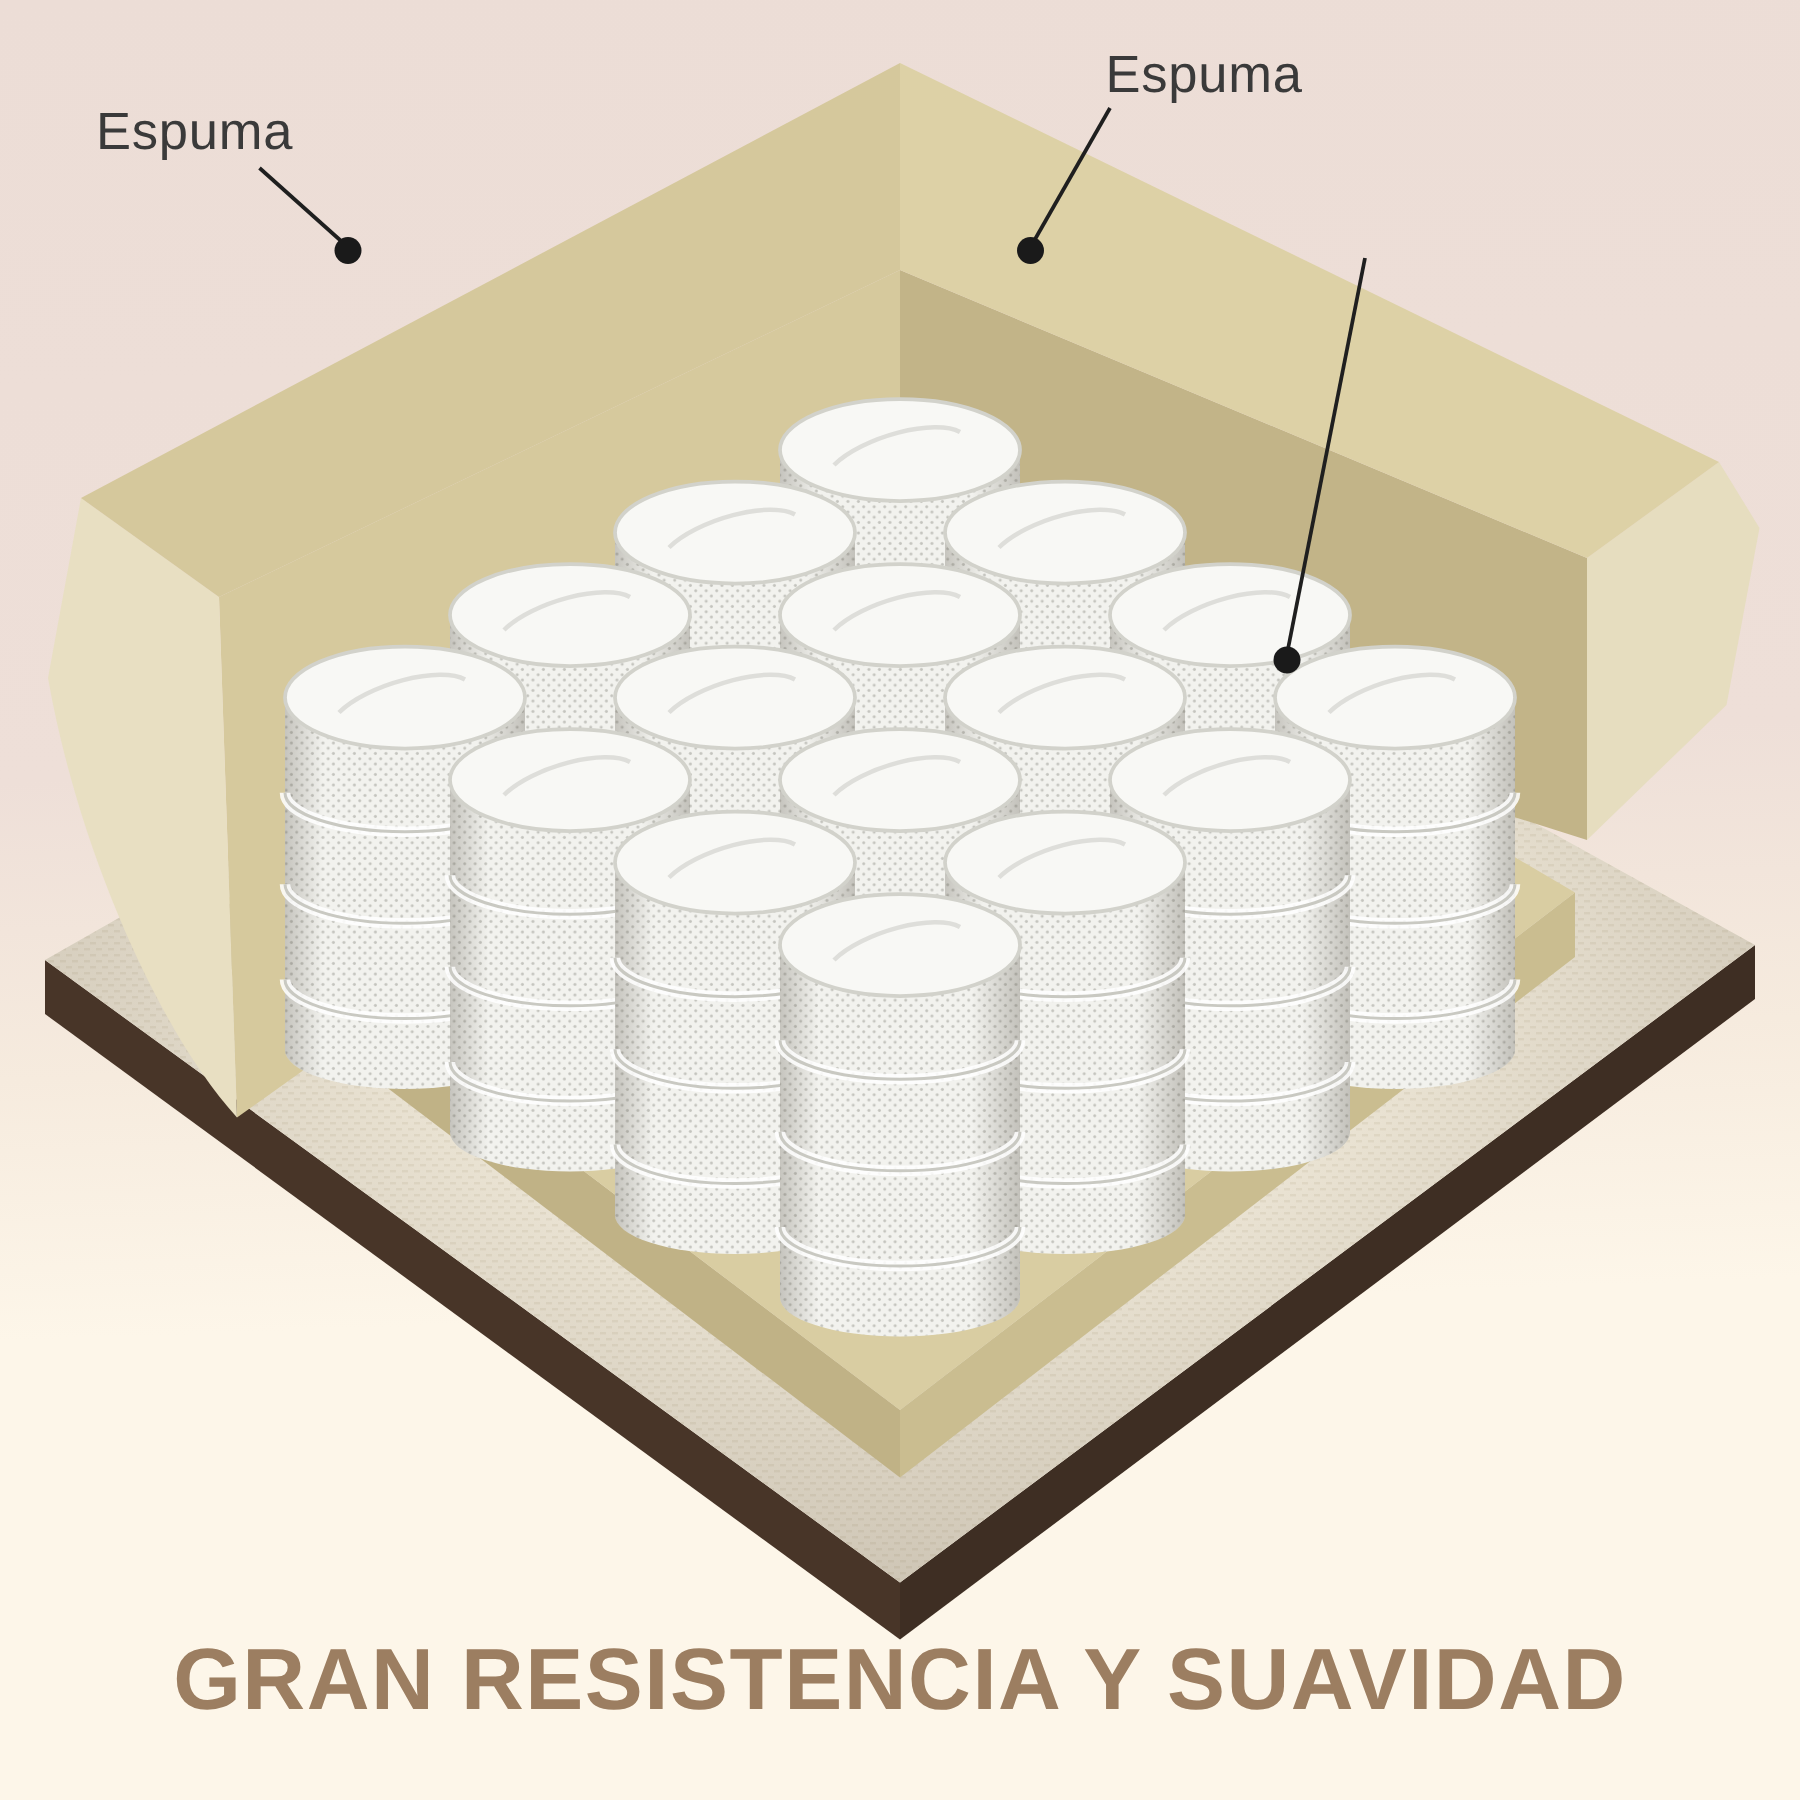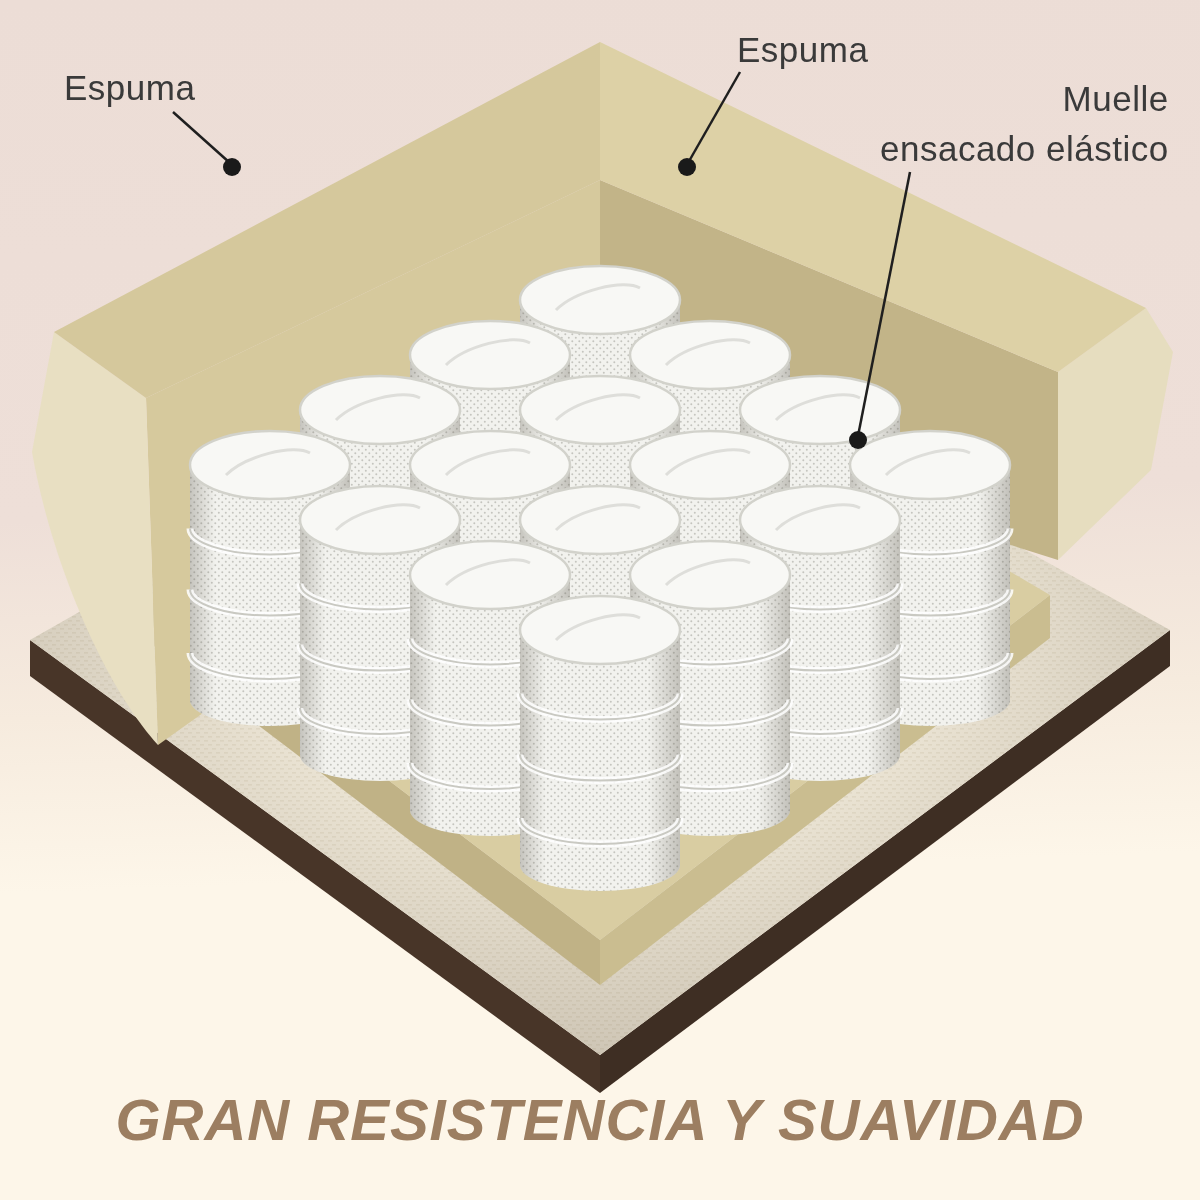"Muelle" div.callout-label { html: <div> <div>Muelle</div> <div>ensacado elástico</div> </div> -> none }
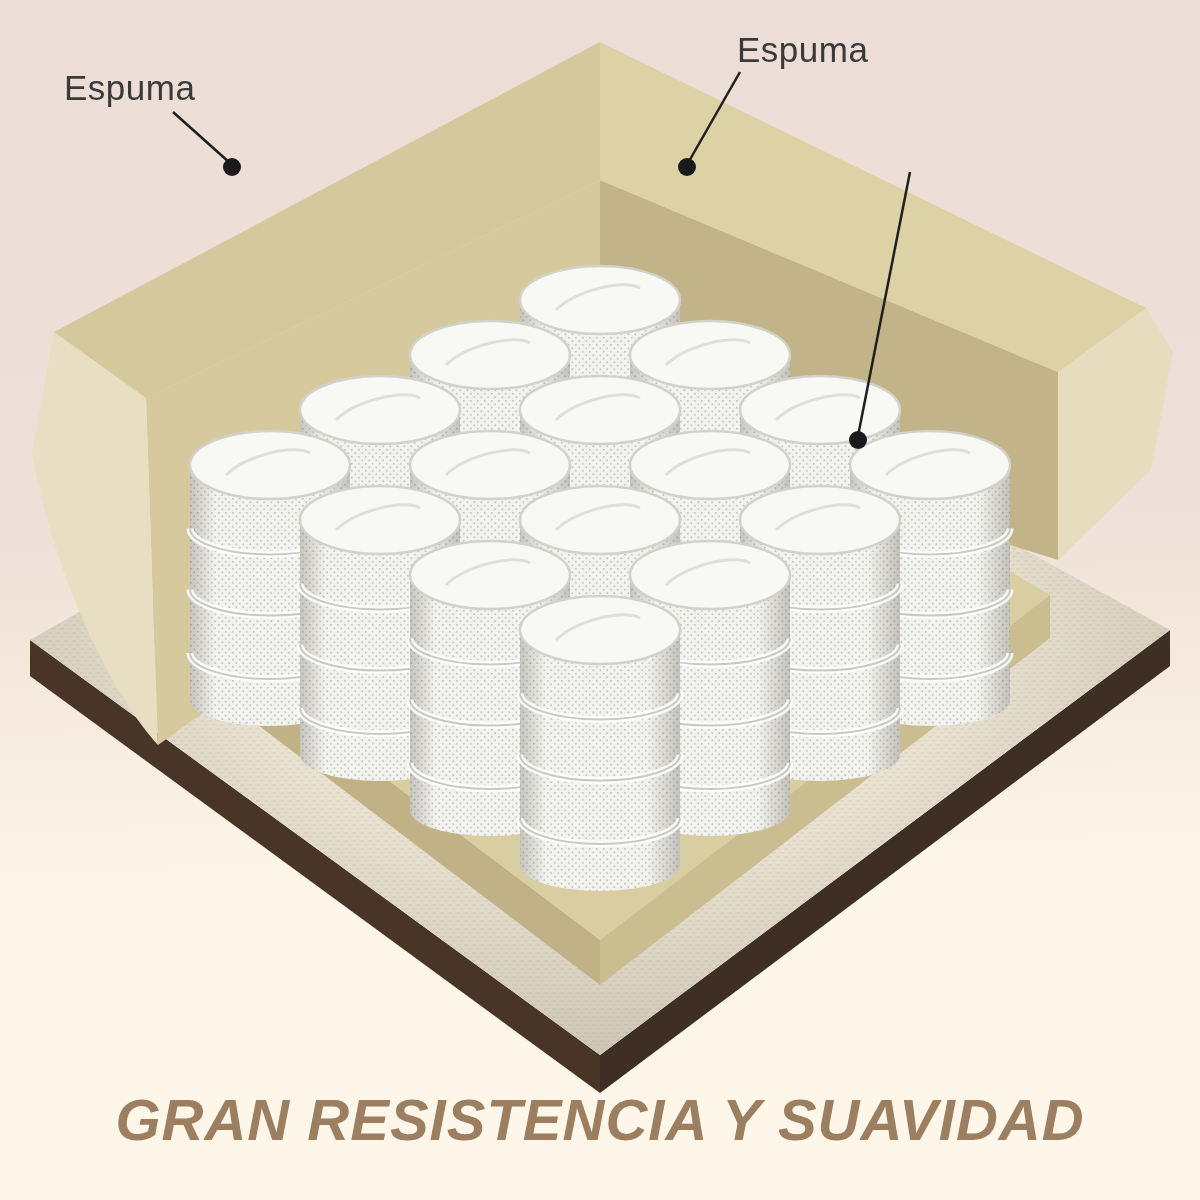"GRAN RESISTENCIA Y SUAVIDAD" .headline { font-style: italic -> none }
